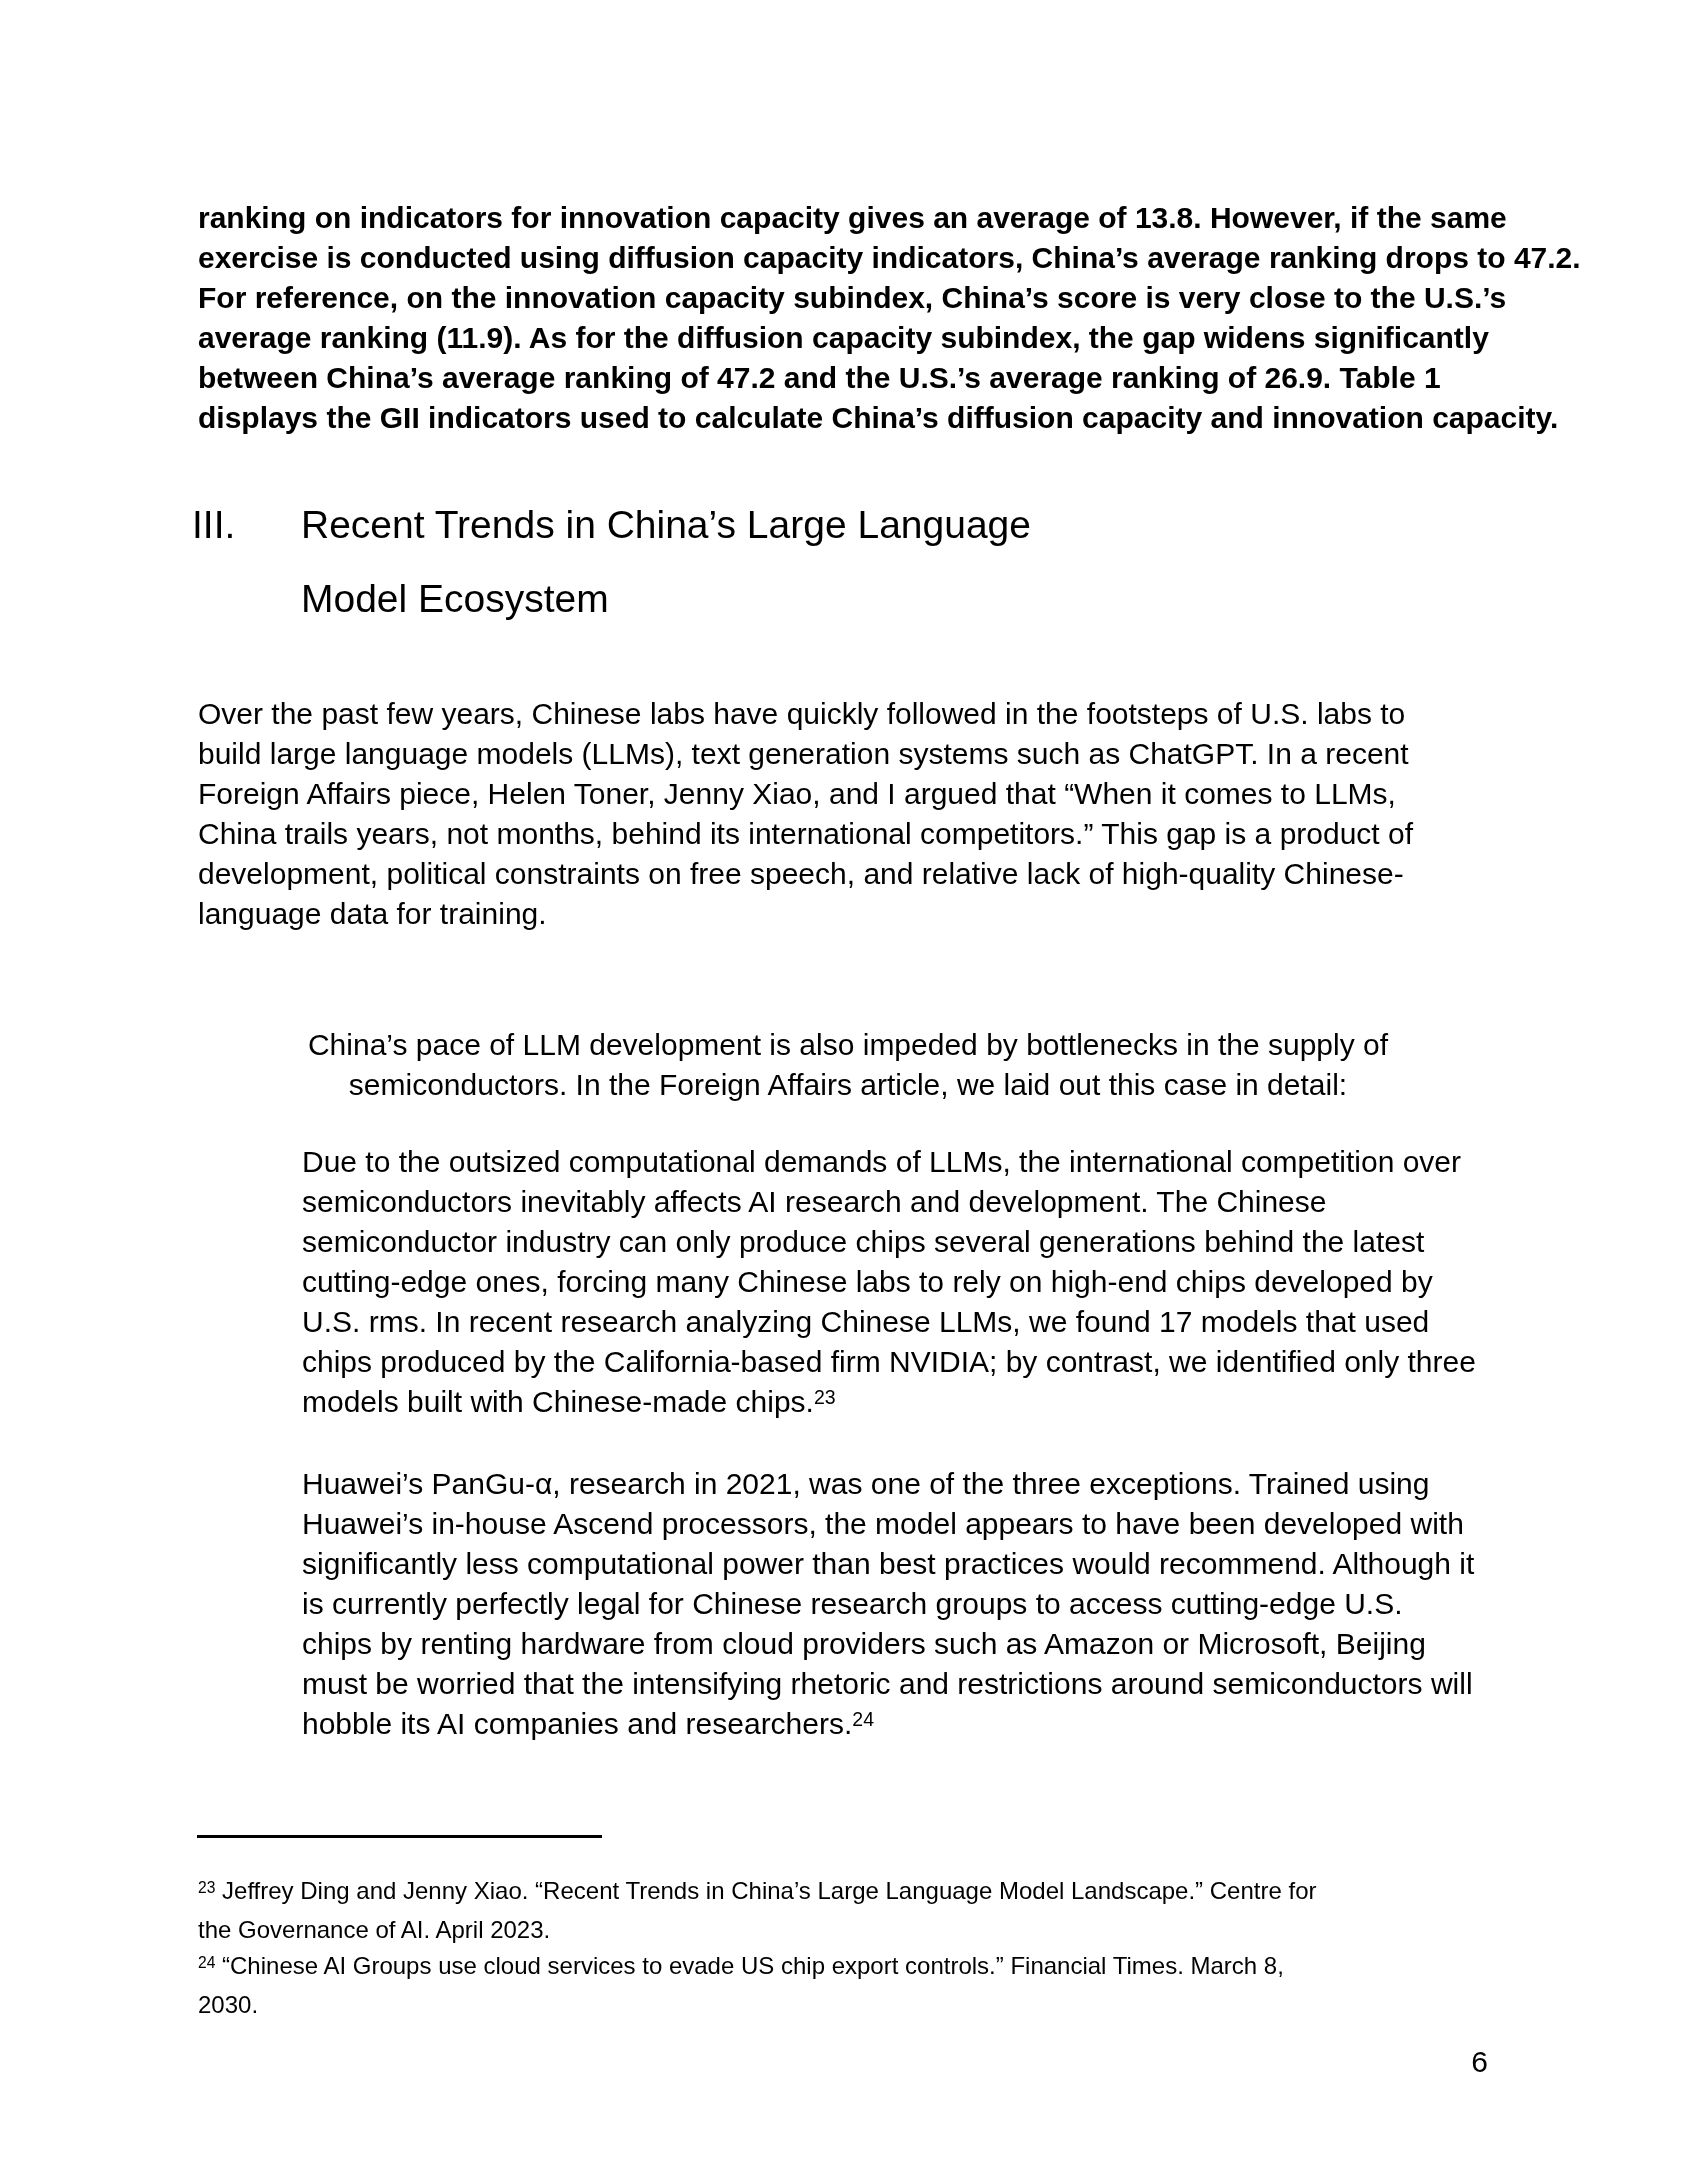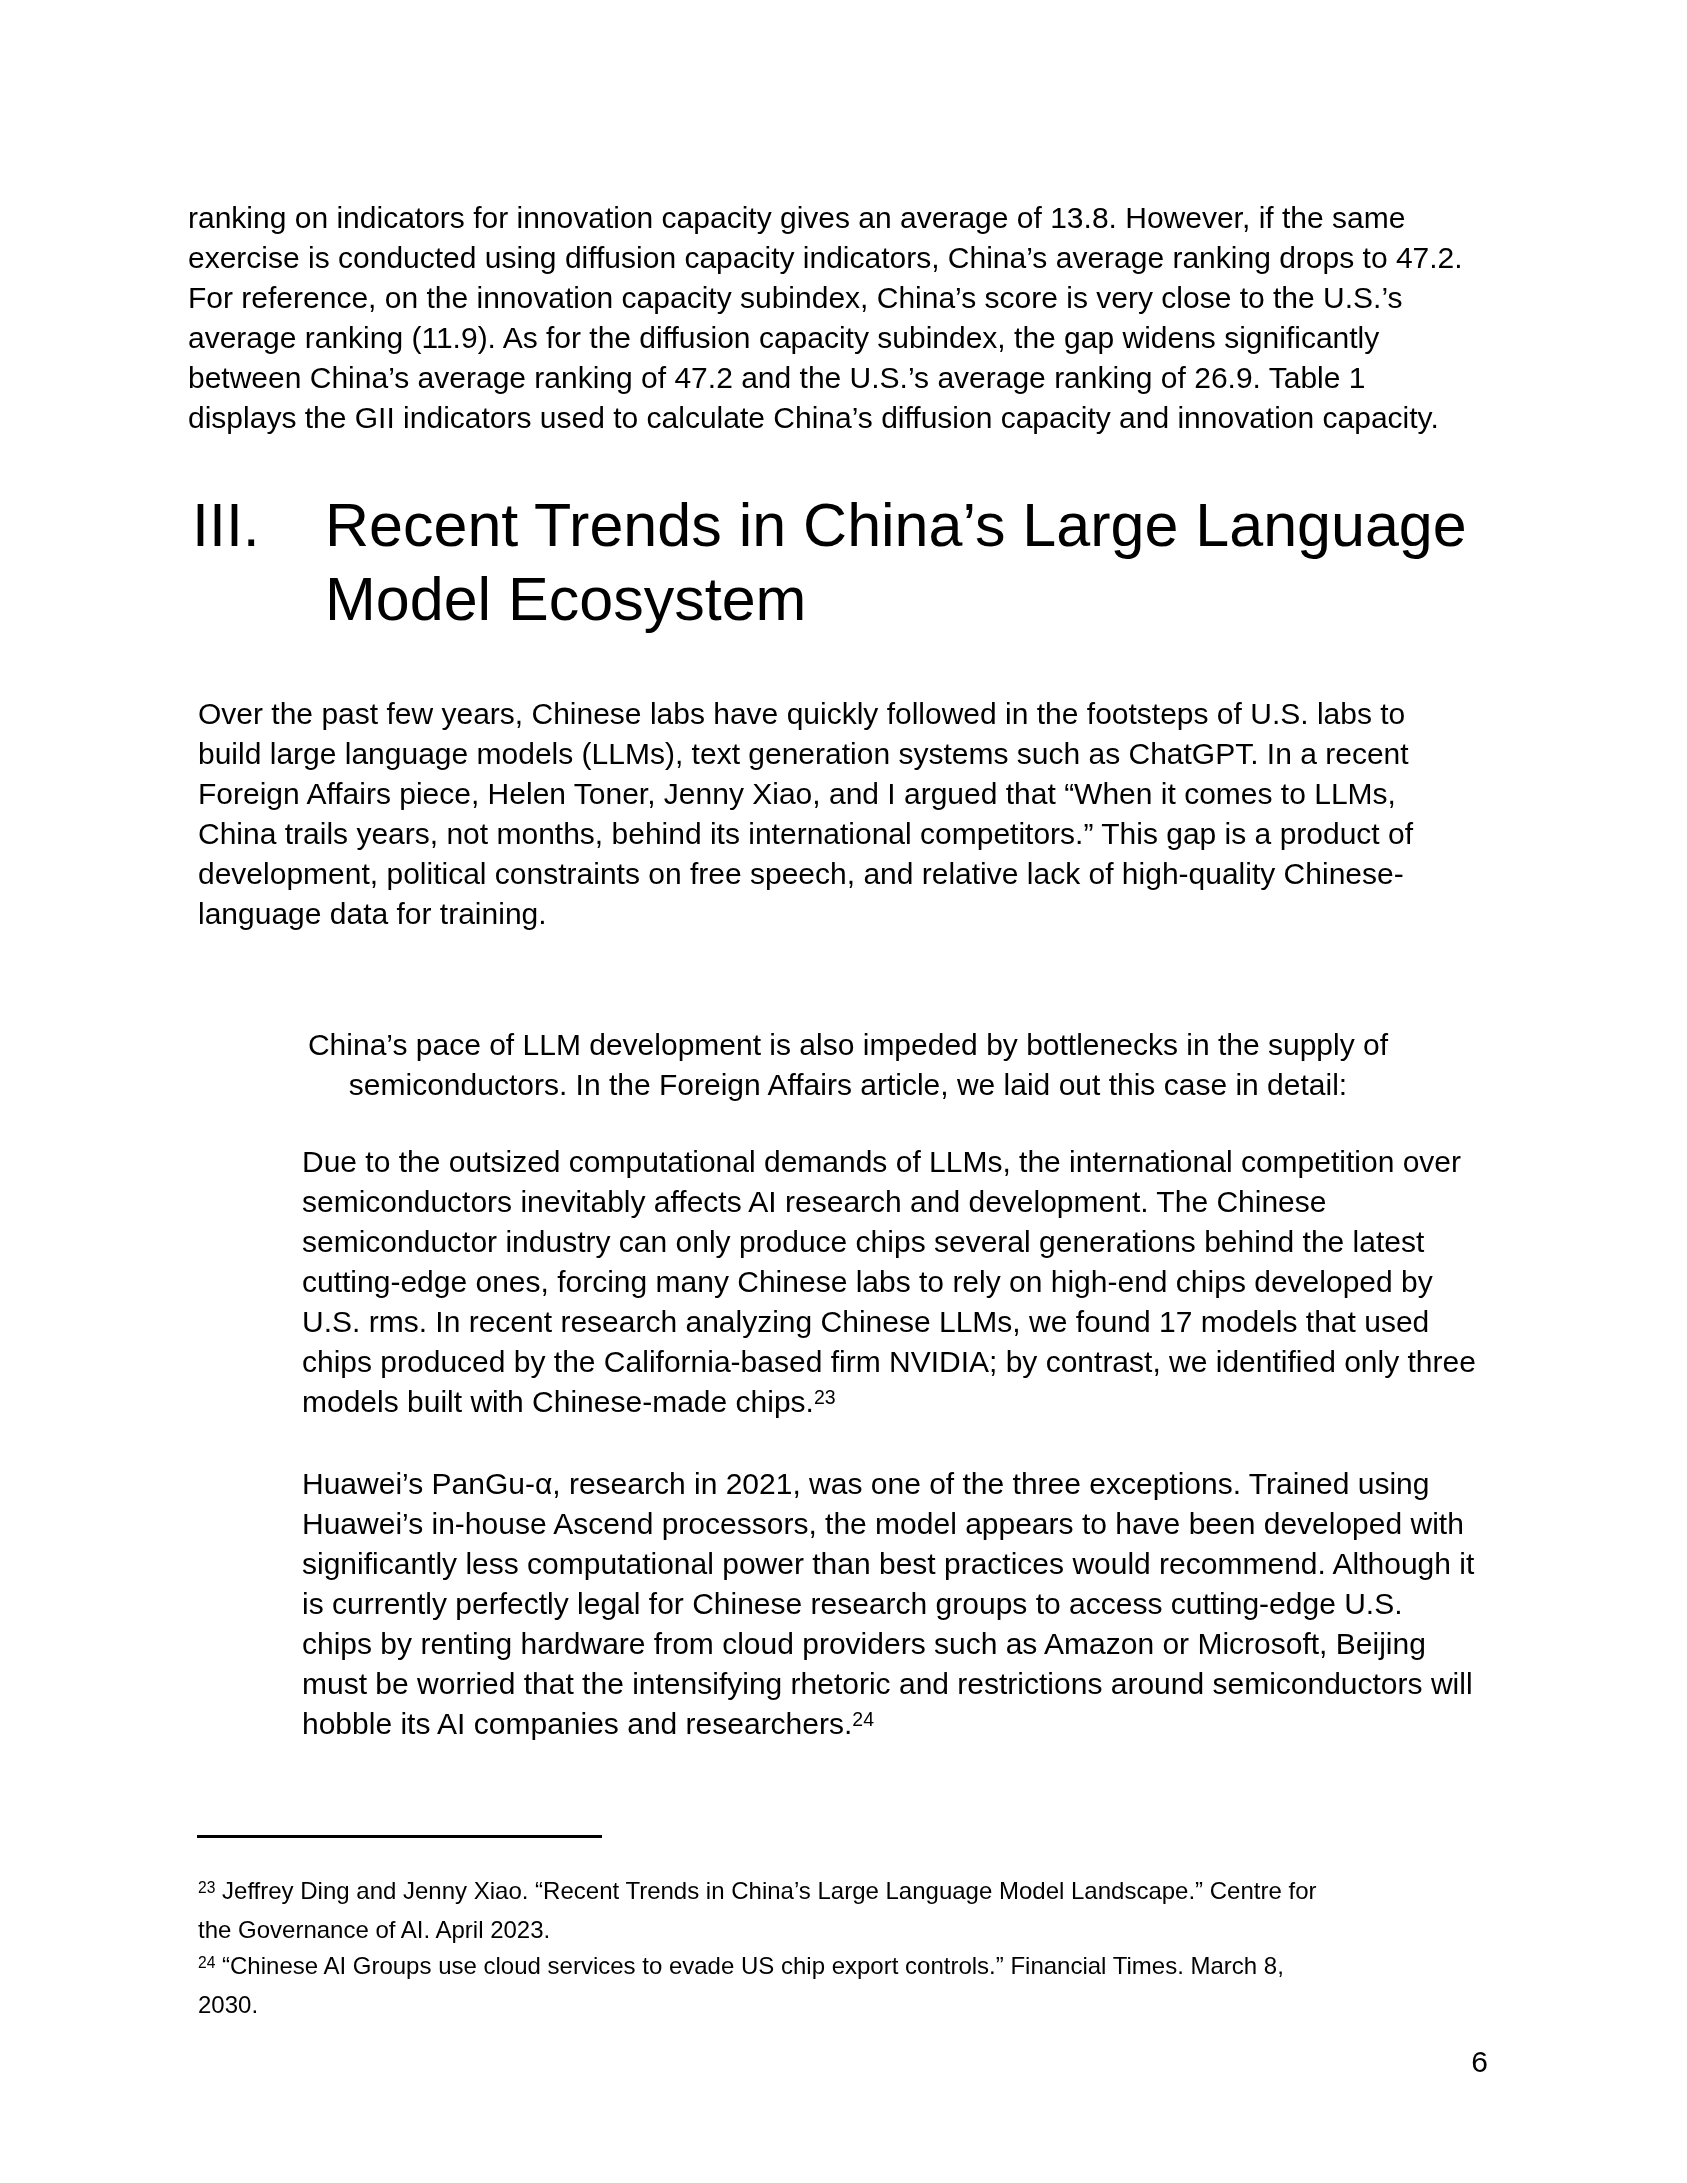"ranking on indicators for innovation" div.block { font-weight: none -> bold; left: 188px -> 198px }
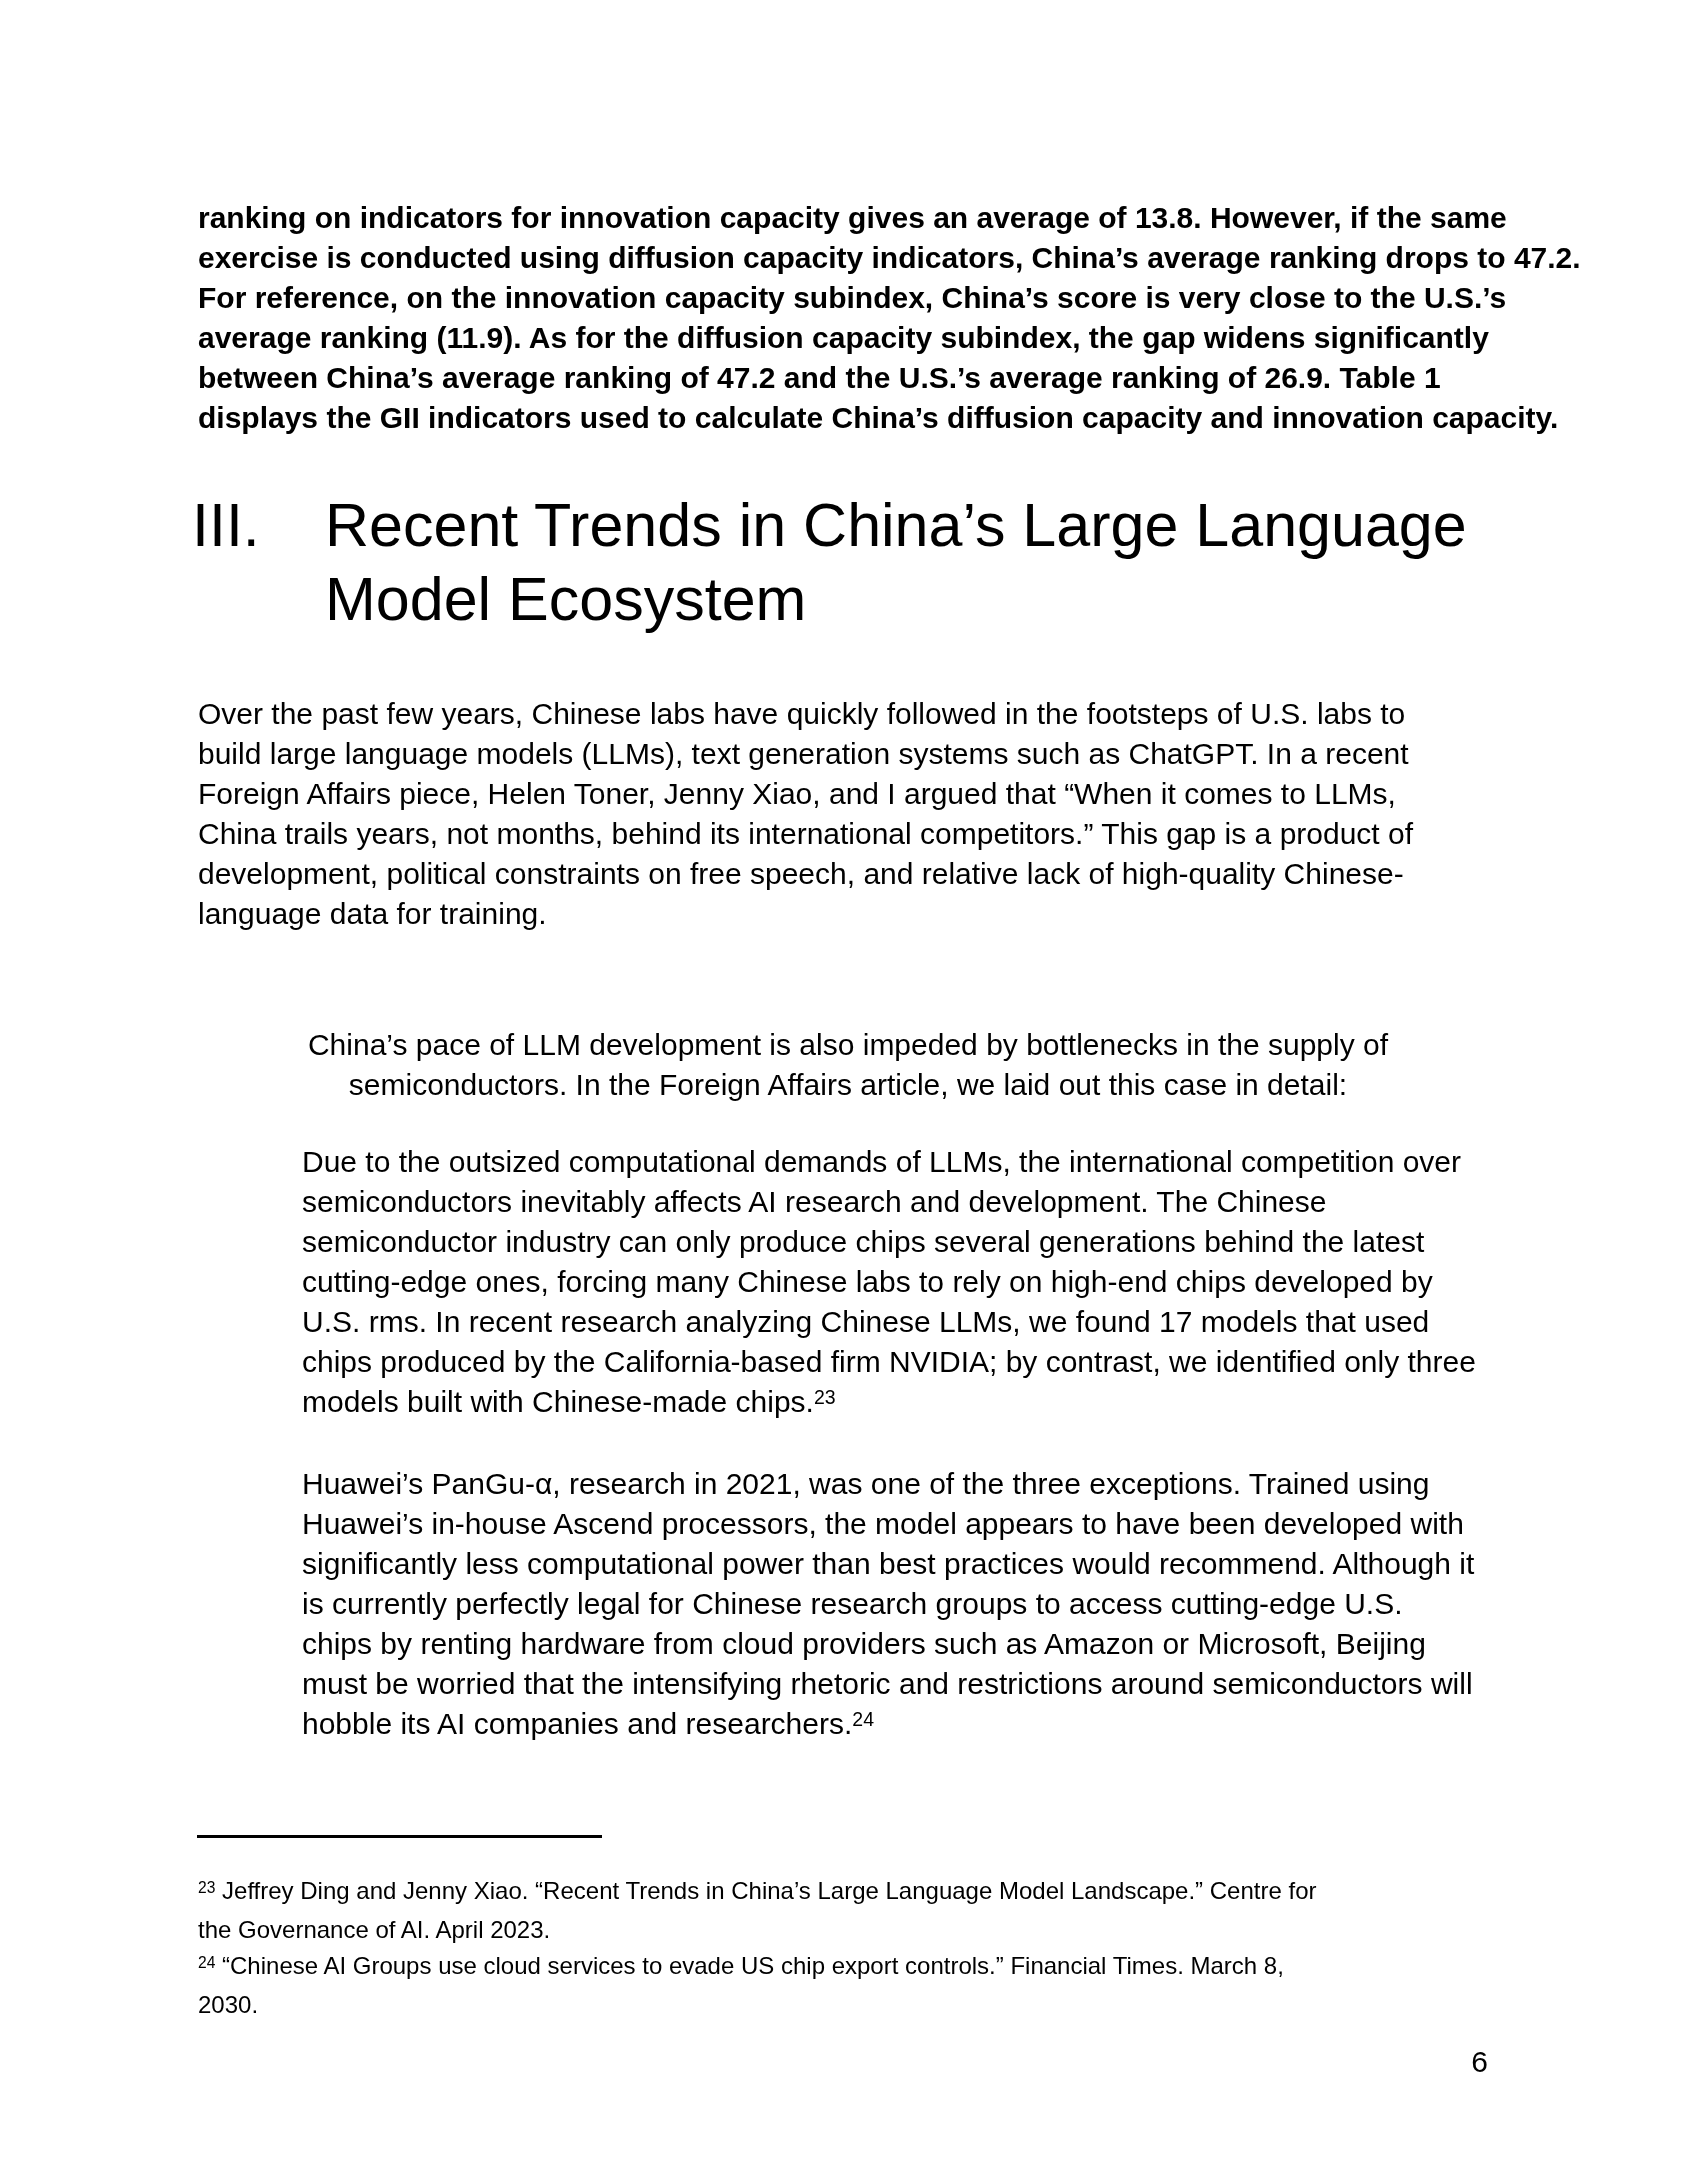"III." .heading { font-size: 61px -> 39px; gap: 24px -> none }
